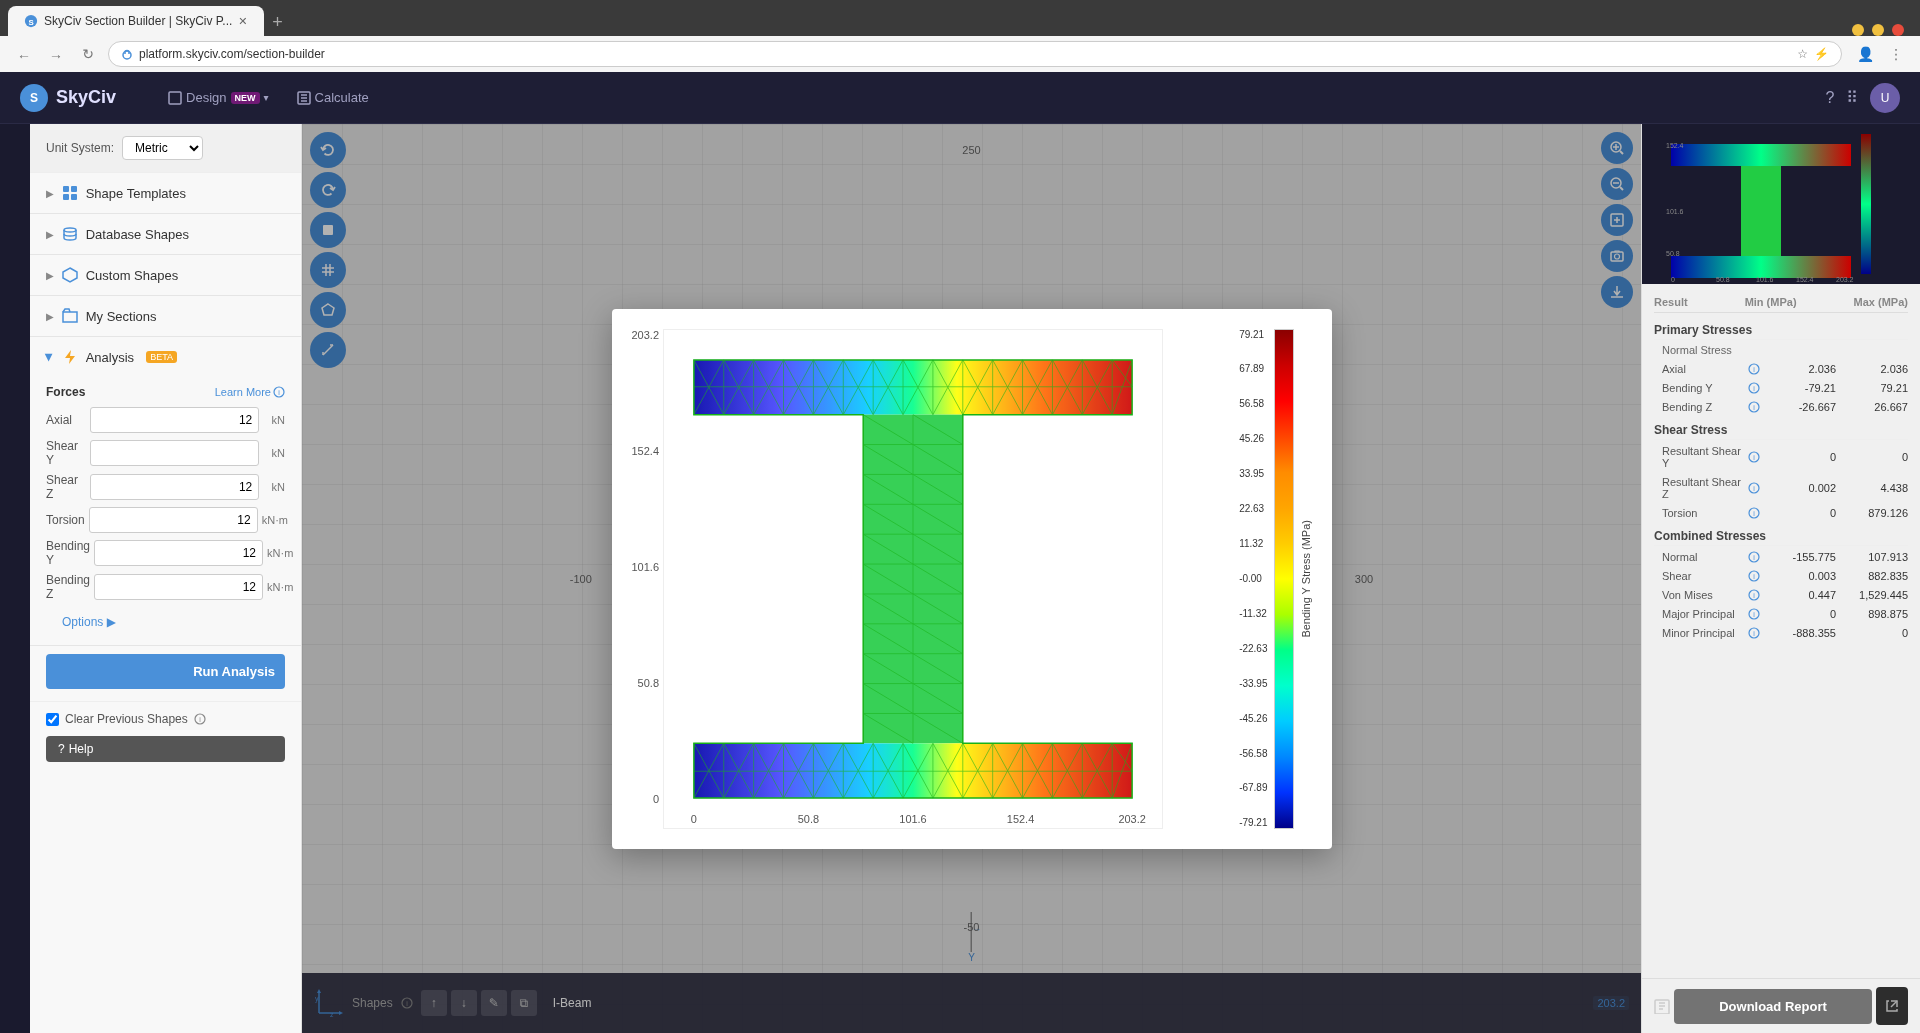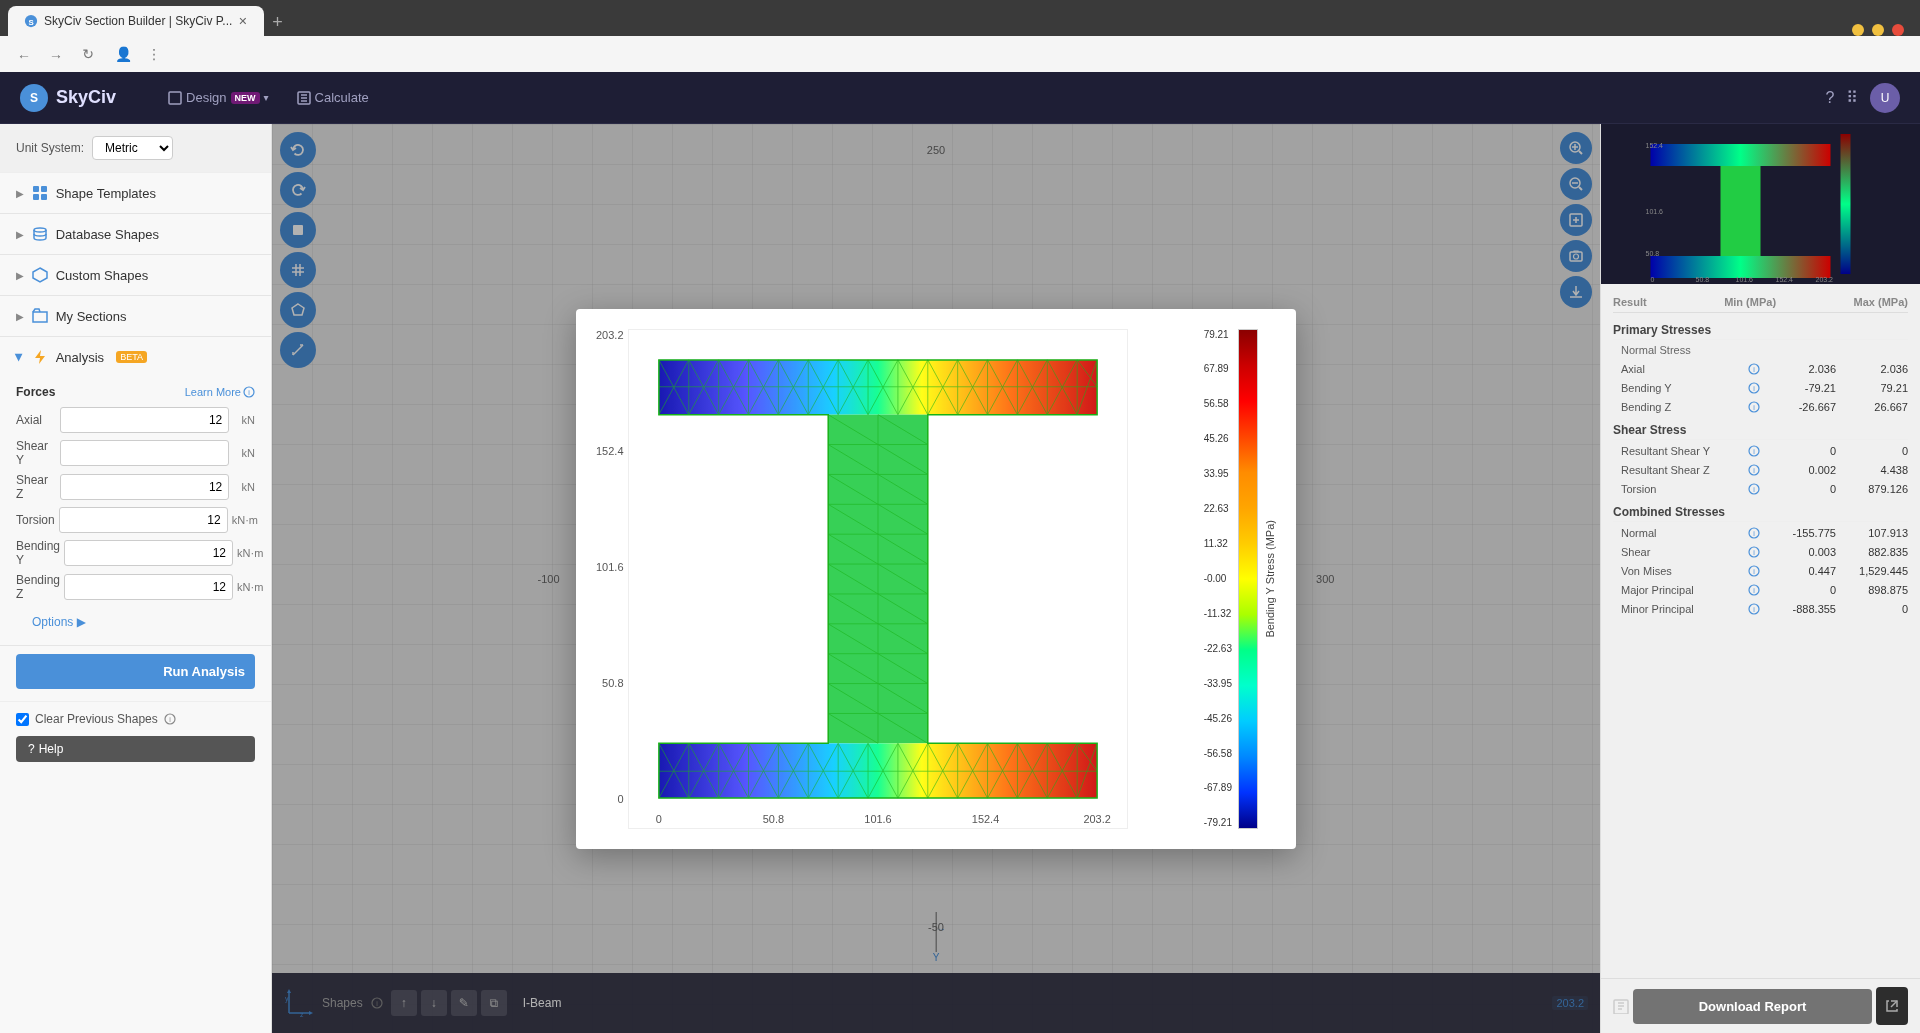"platform.skyciv.com/section-builder" div.address-bar { html: none -> <div> <svg> <circle></circle> <path></path> </svg> <span>platform.skyciv.com/section-builder</span> <div> <span>☆</span> <span>⚡</span> </div> </div> }
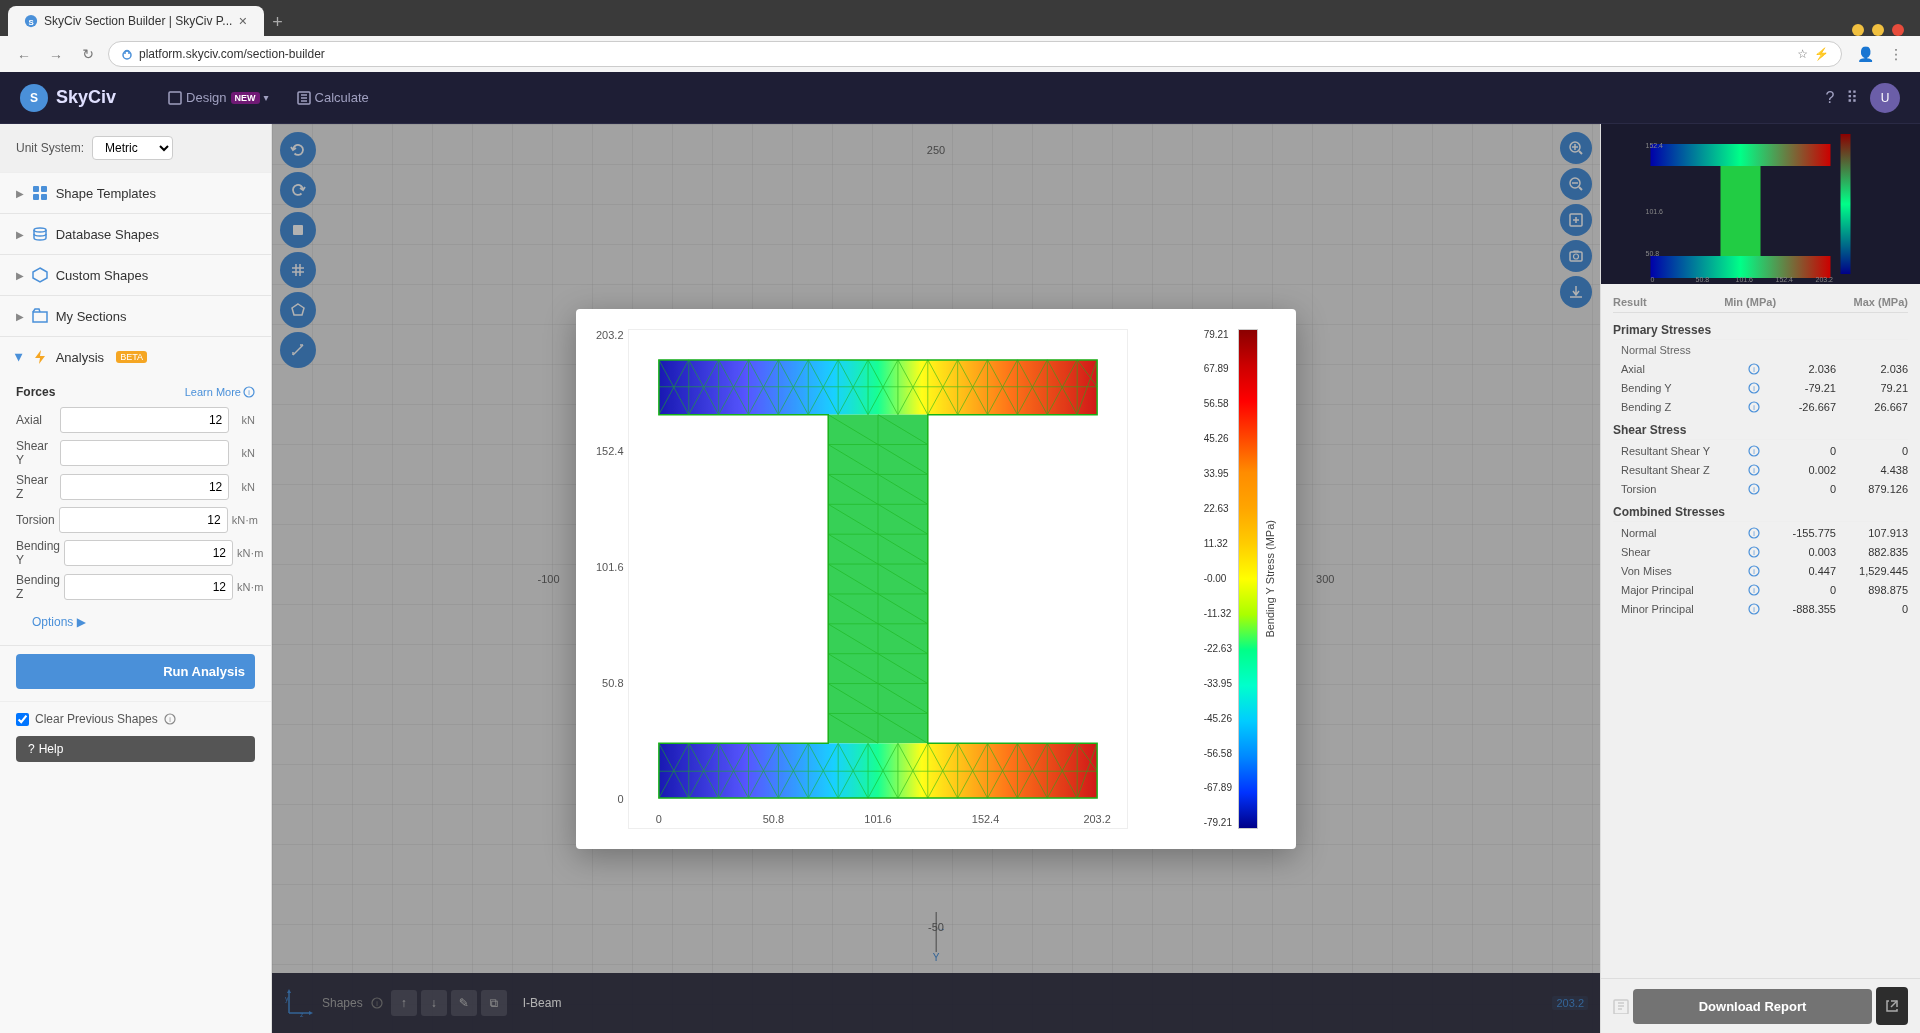"Unit System:" .left-sidebar { margin-left: none -> 30px }
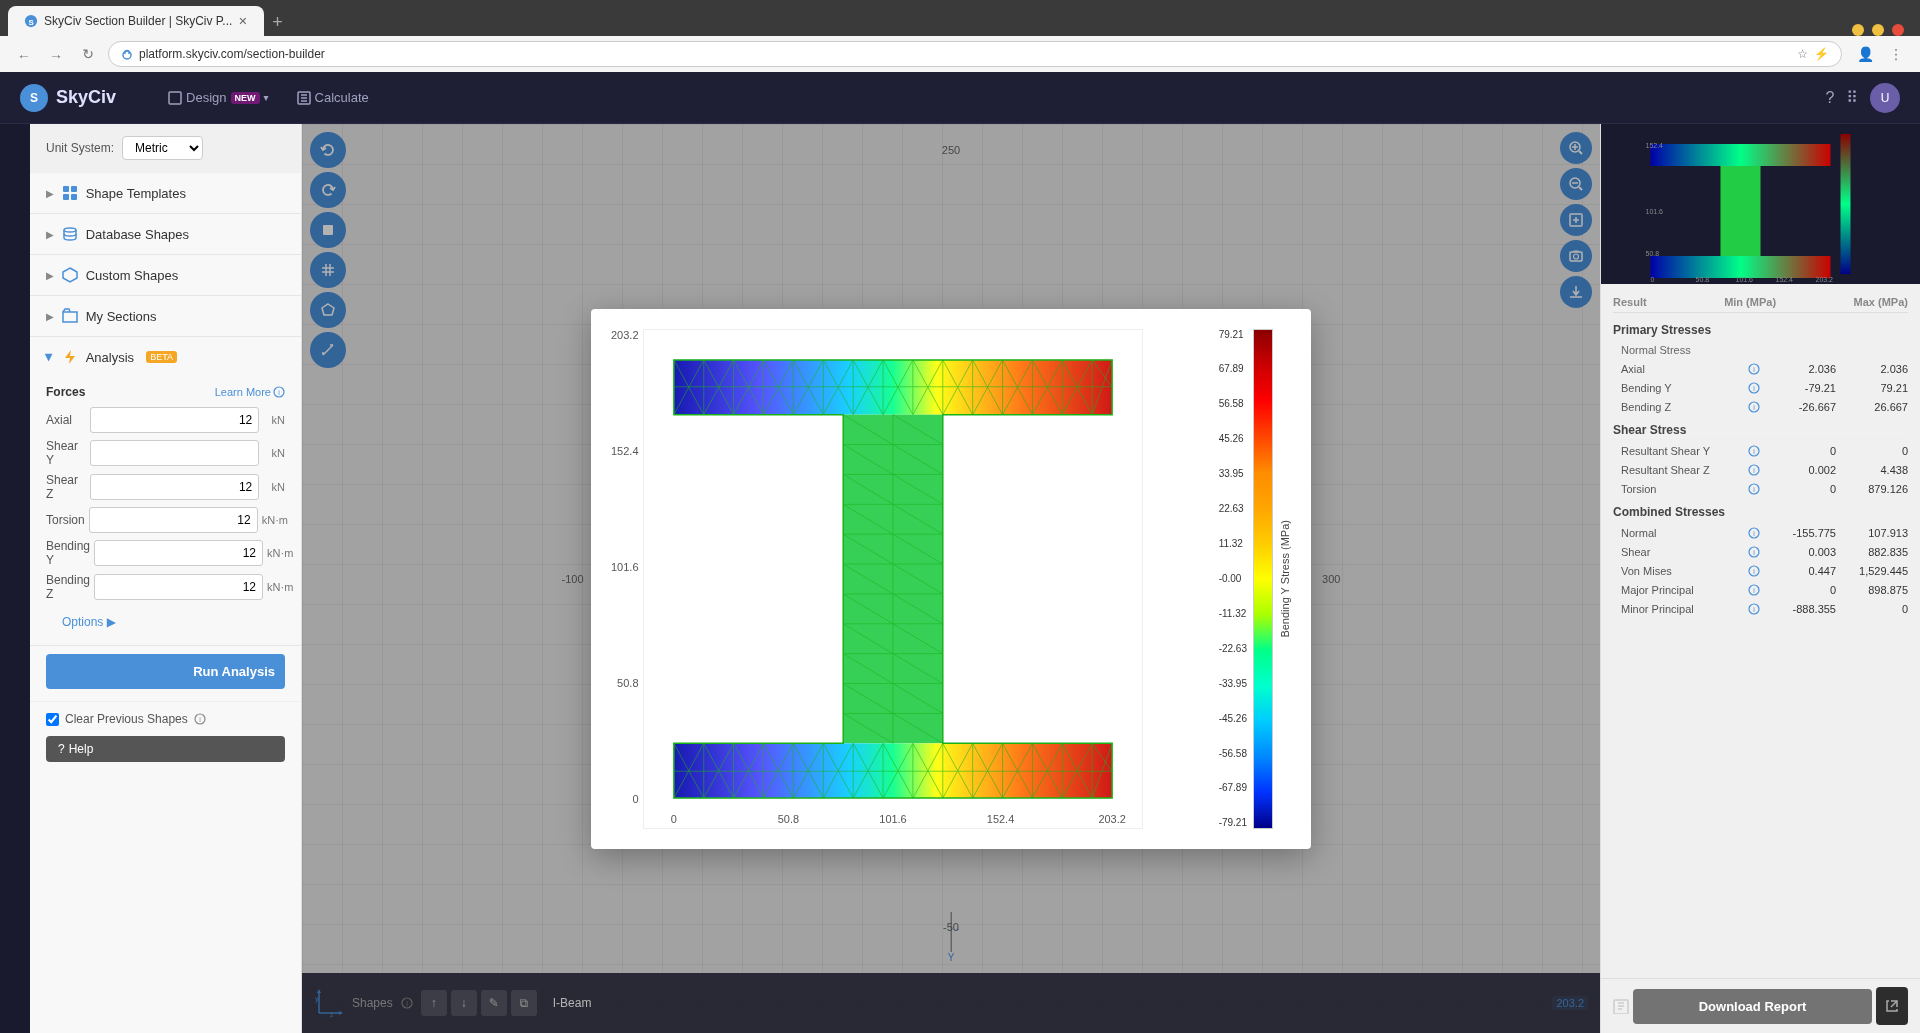"Result" .right-panel { width: 320px -> 279px }
